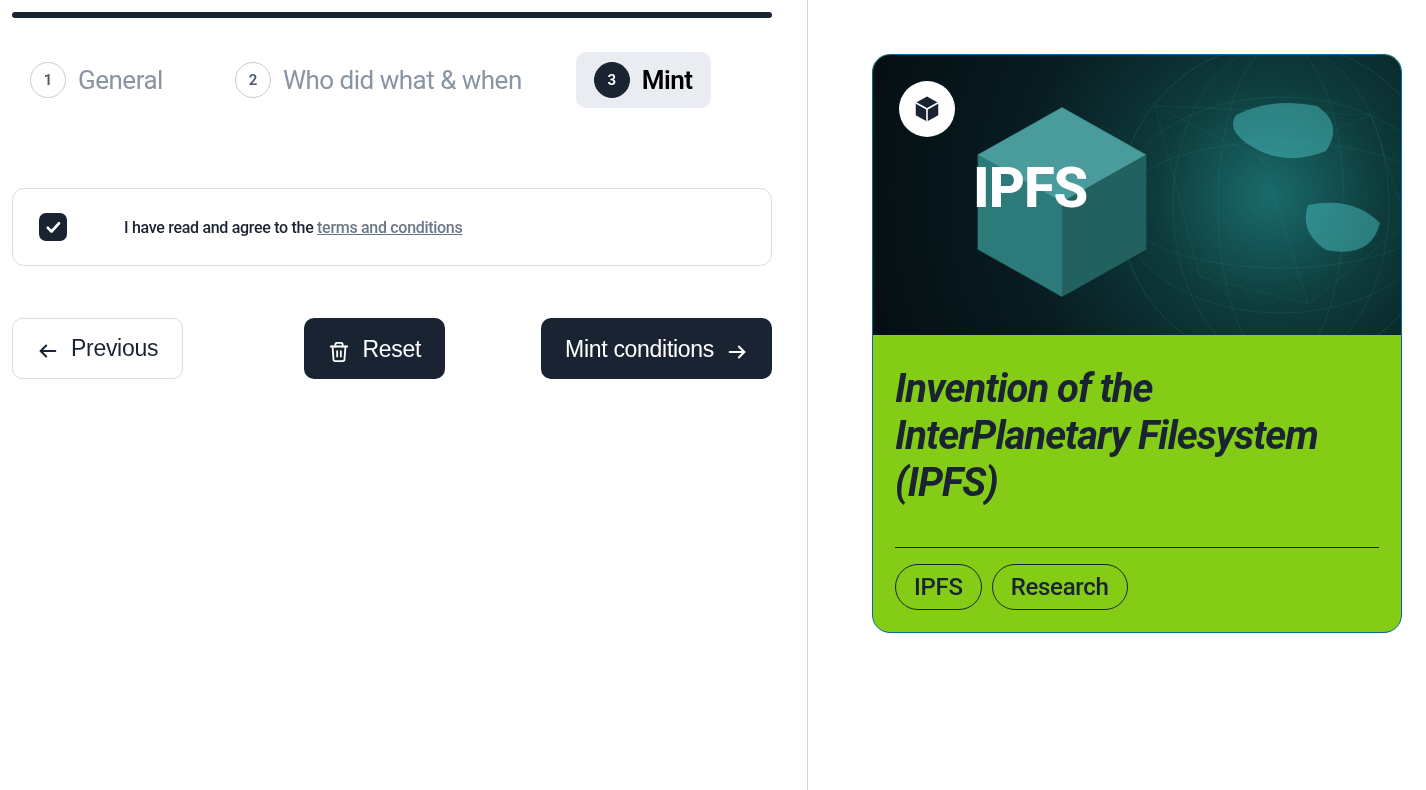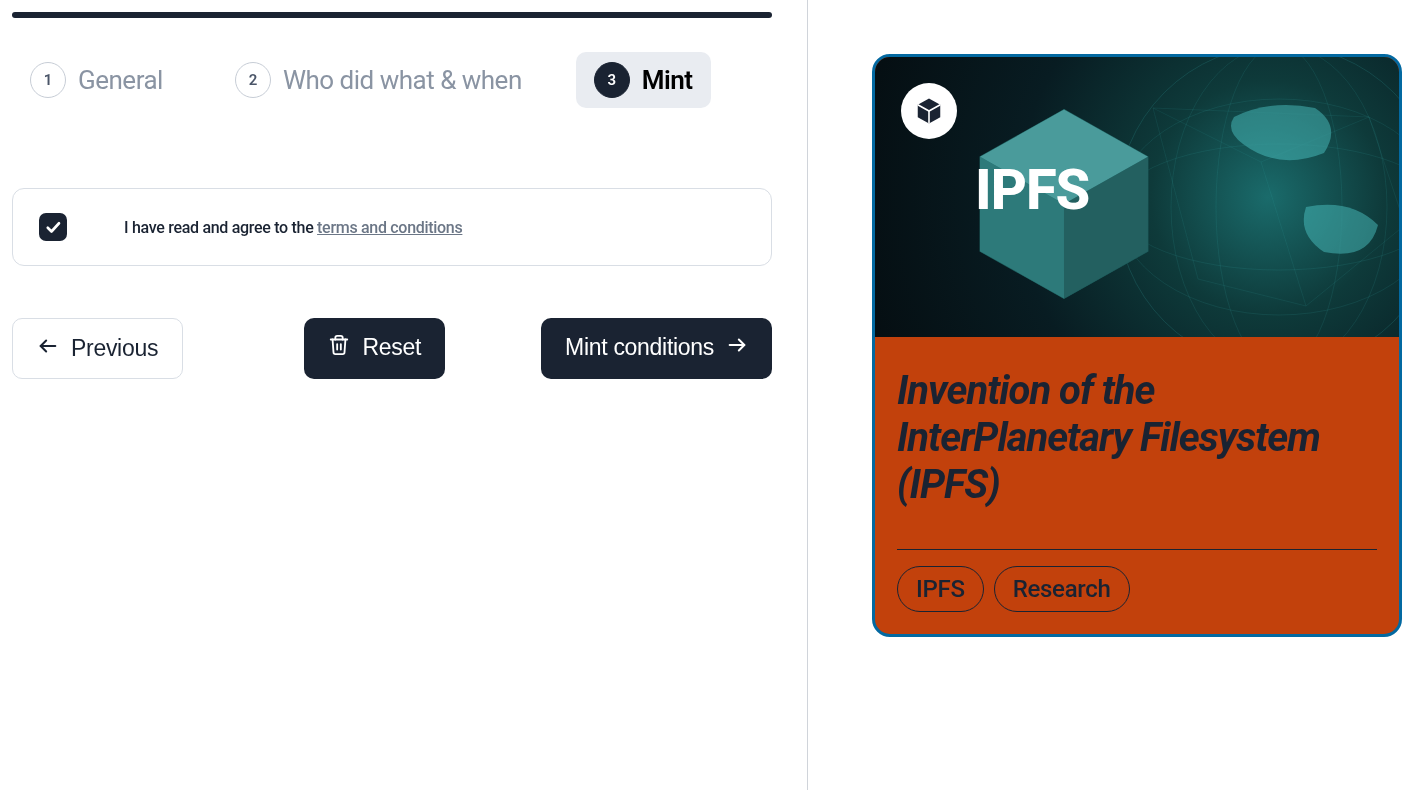"IPFS" .card { background: #c2410c -> #84cc16; border: 3px solid #0369a1 -> 1px solid #0369a1 }
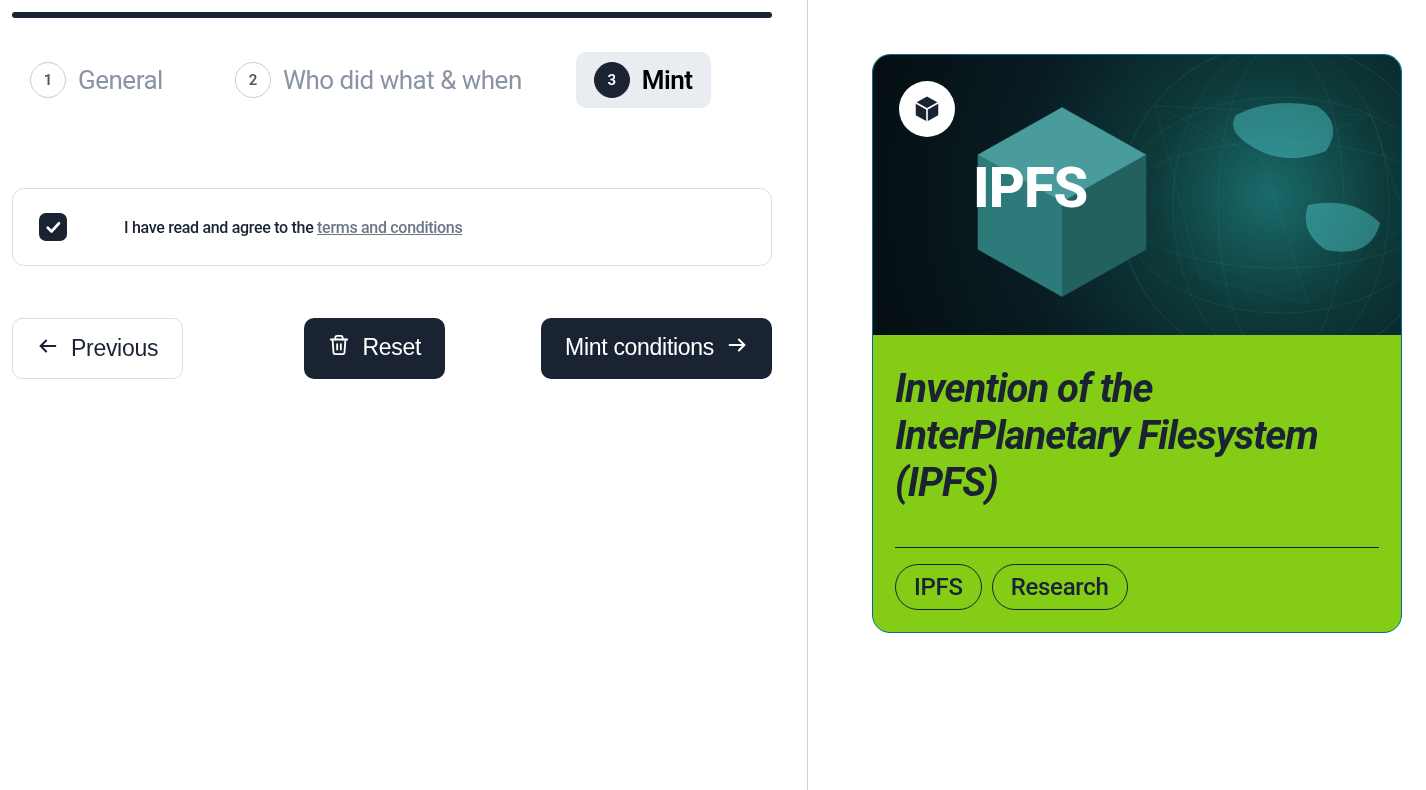"Previous" .btn { align-items: flex-start -> flex-end }
